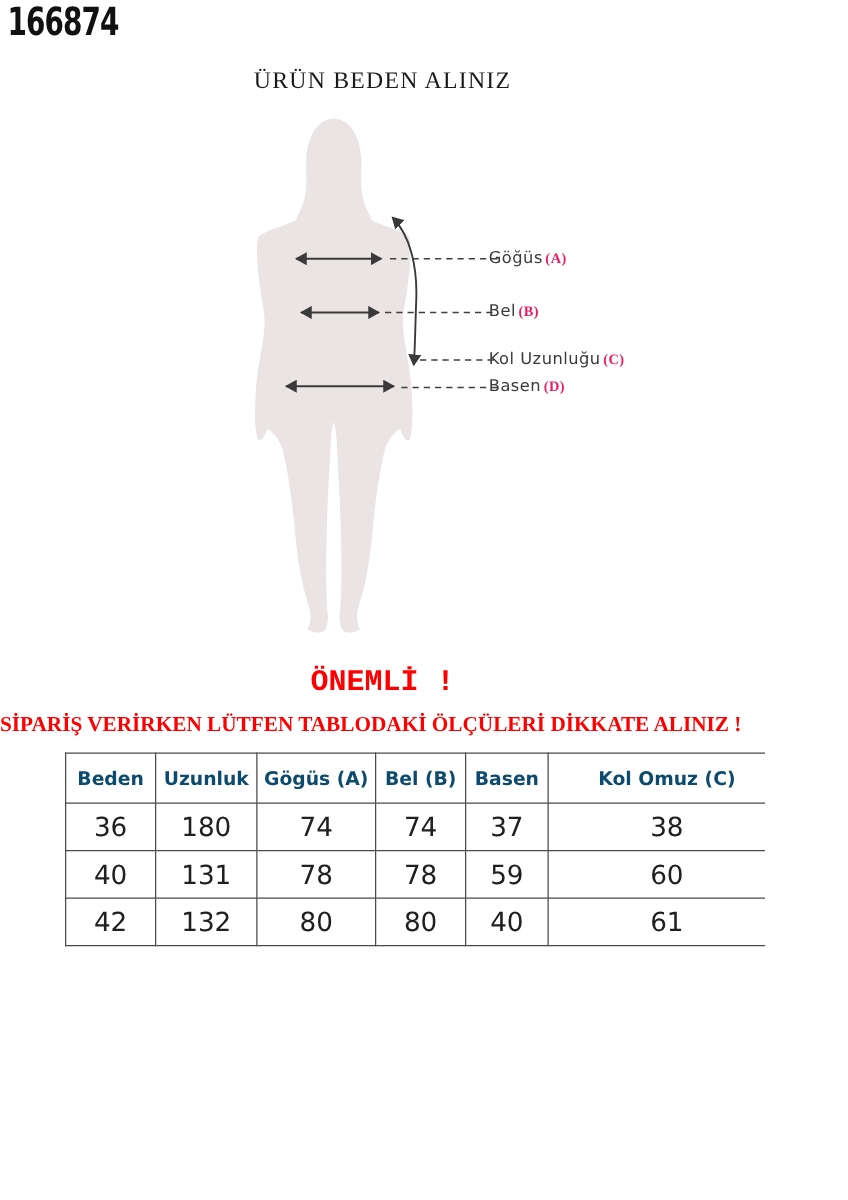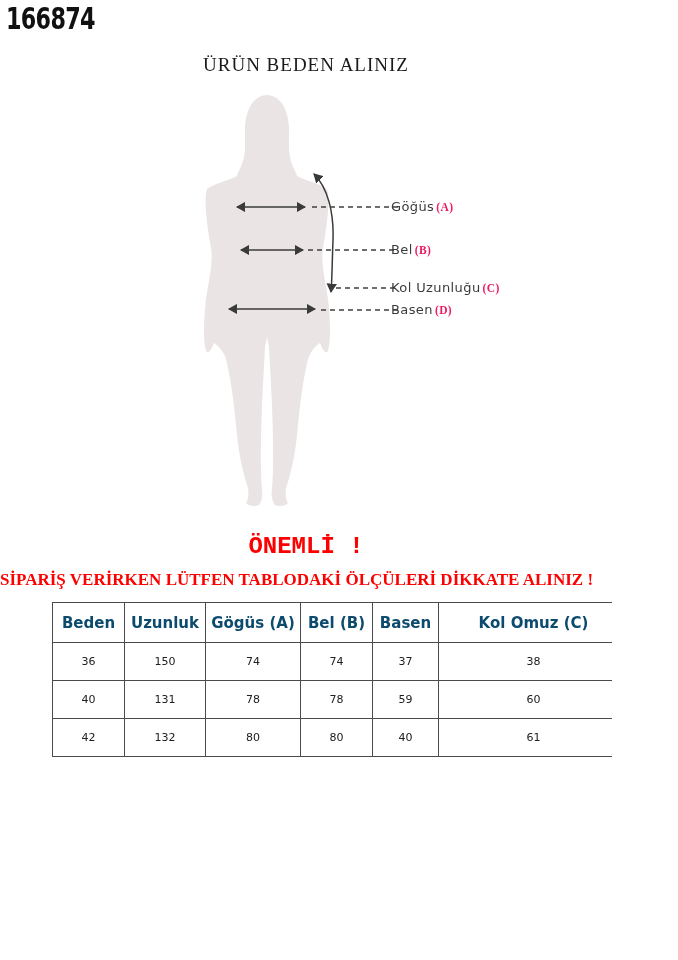"36" table.size-table td { font-size: 11px -> 21px }
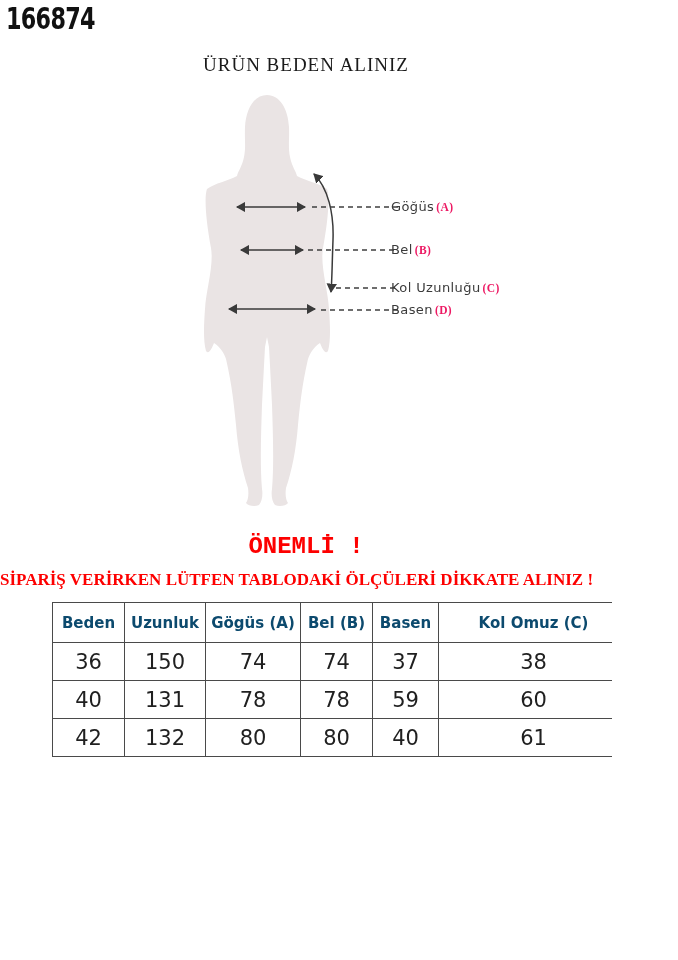"150" td { text: 150 -> 180 }
